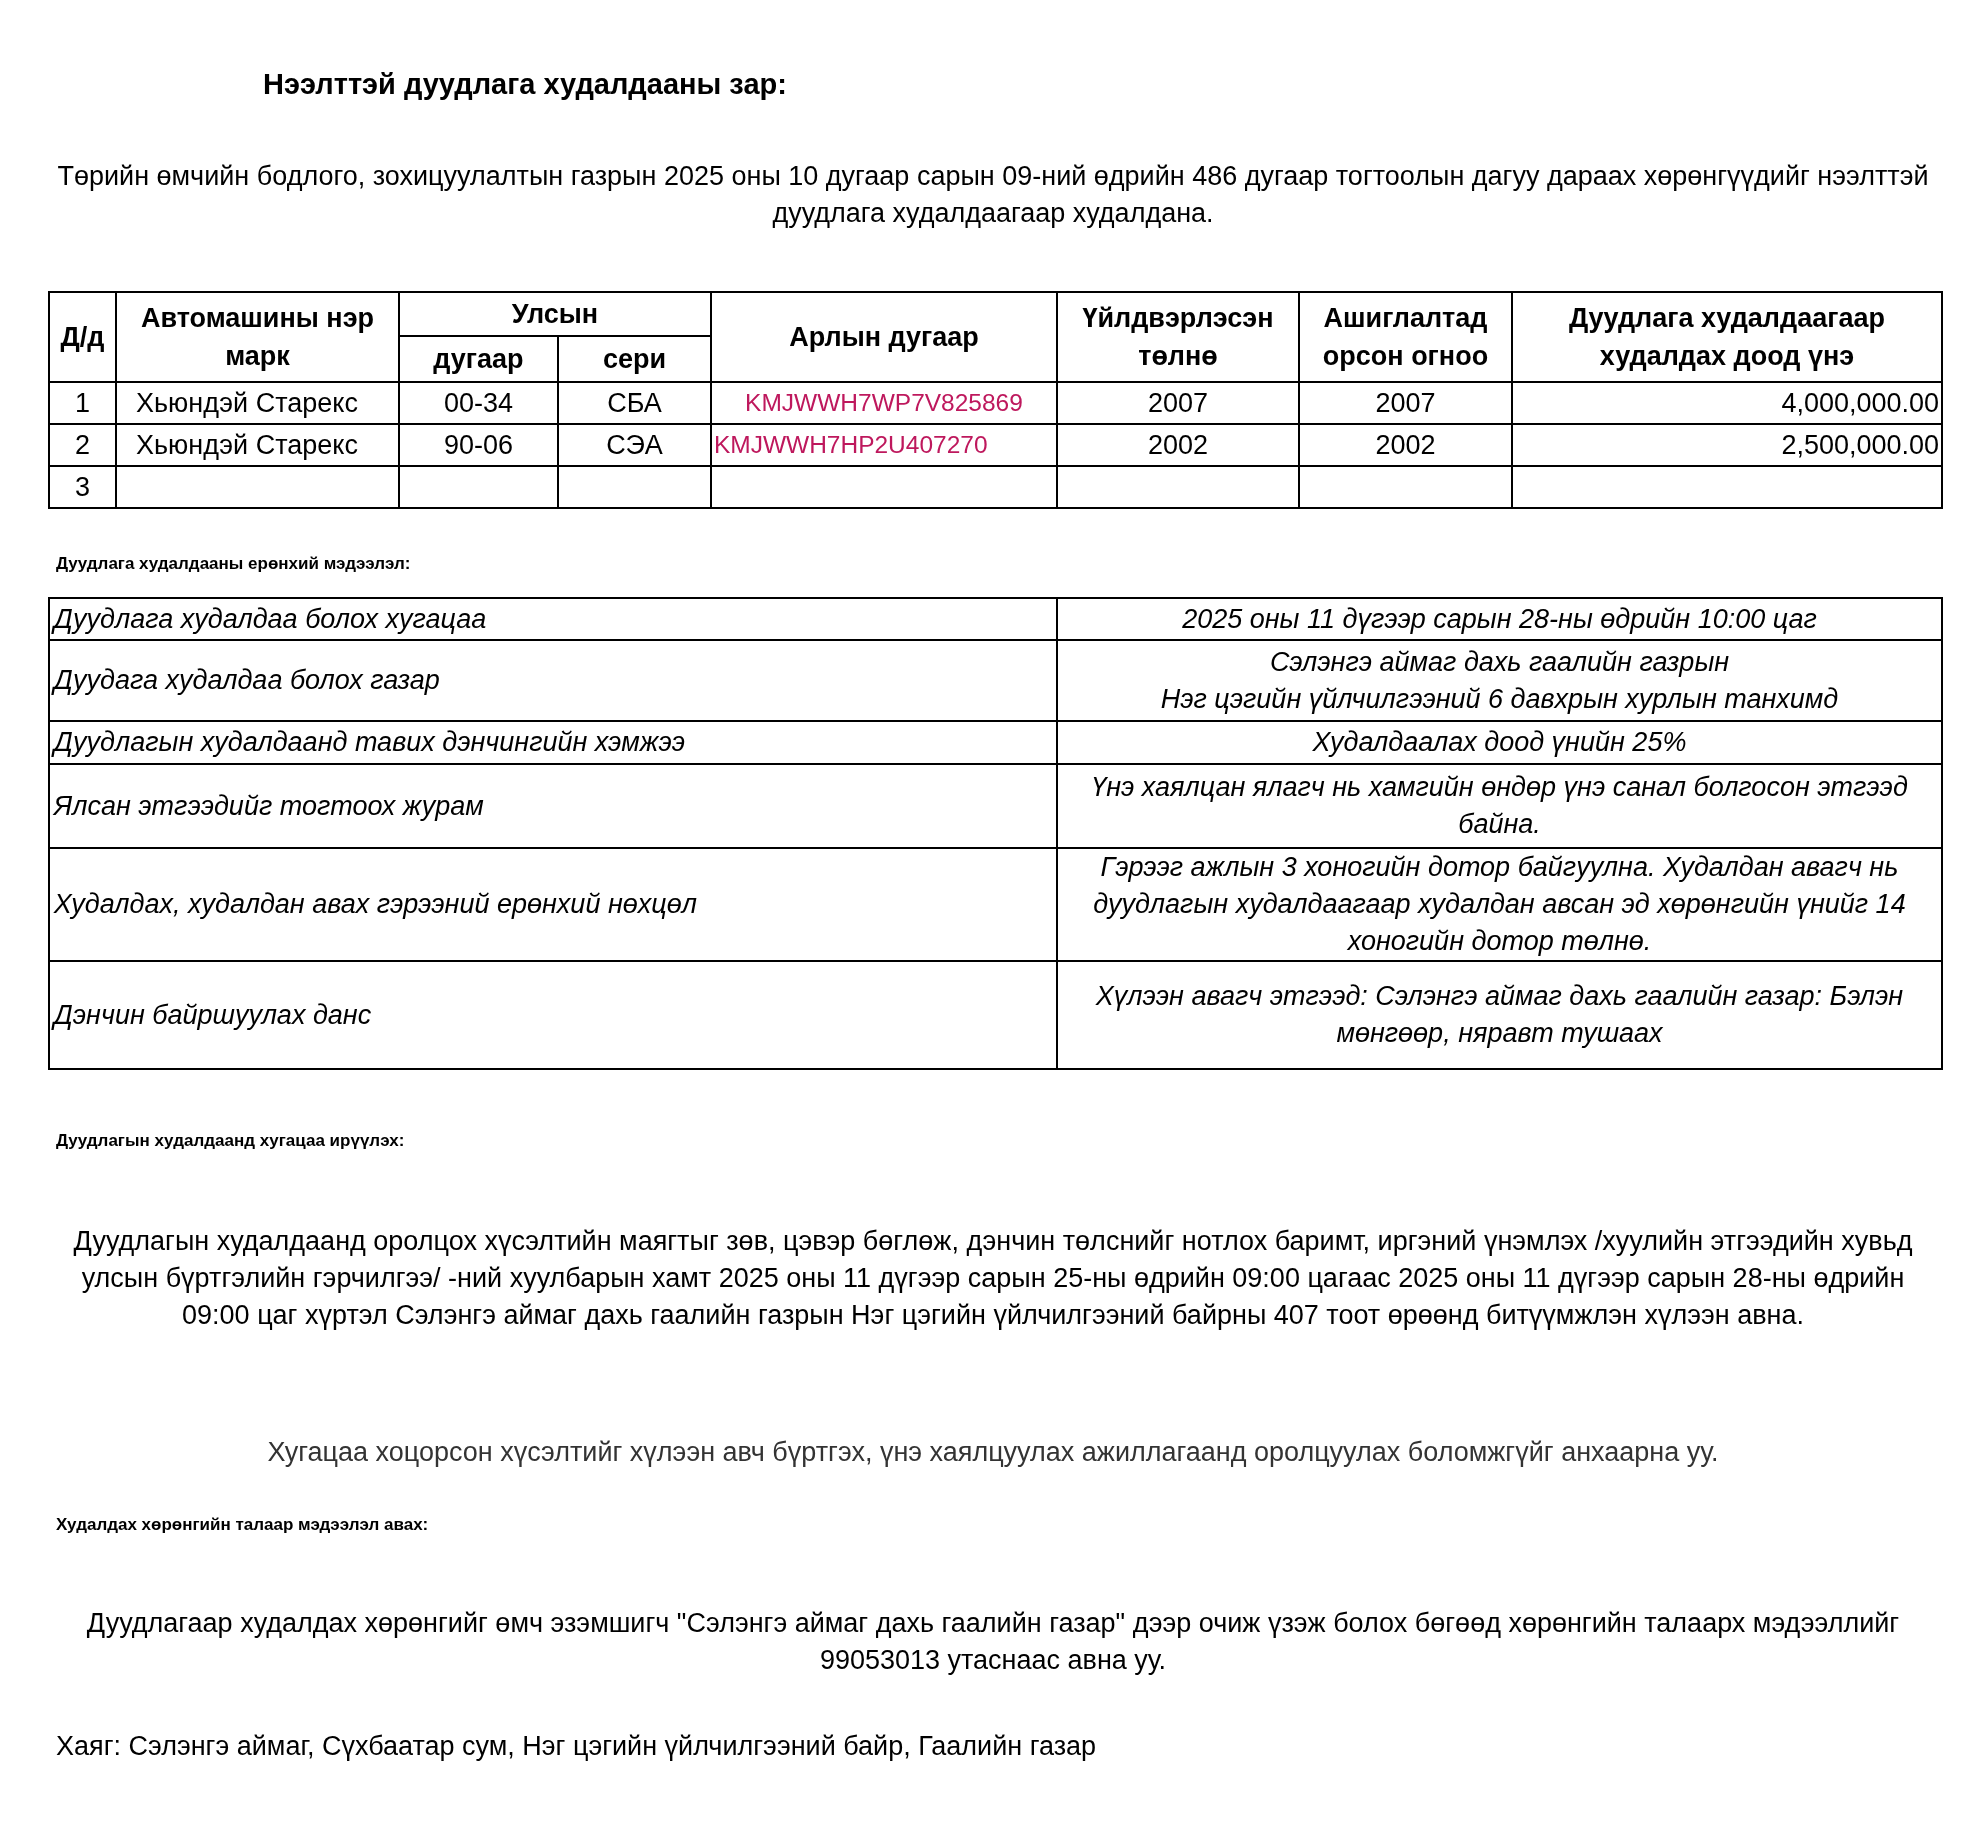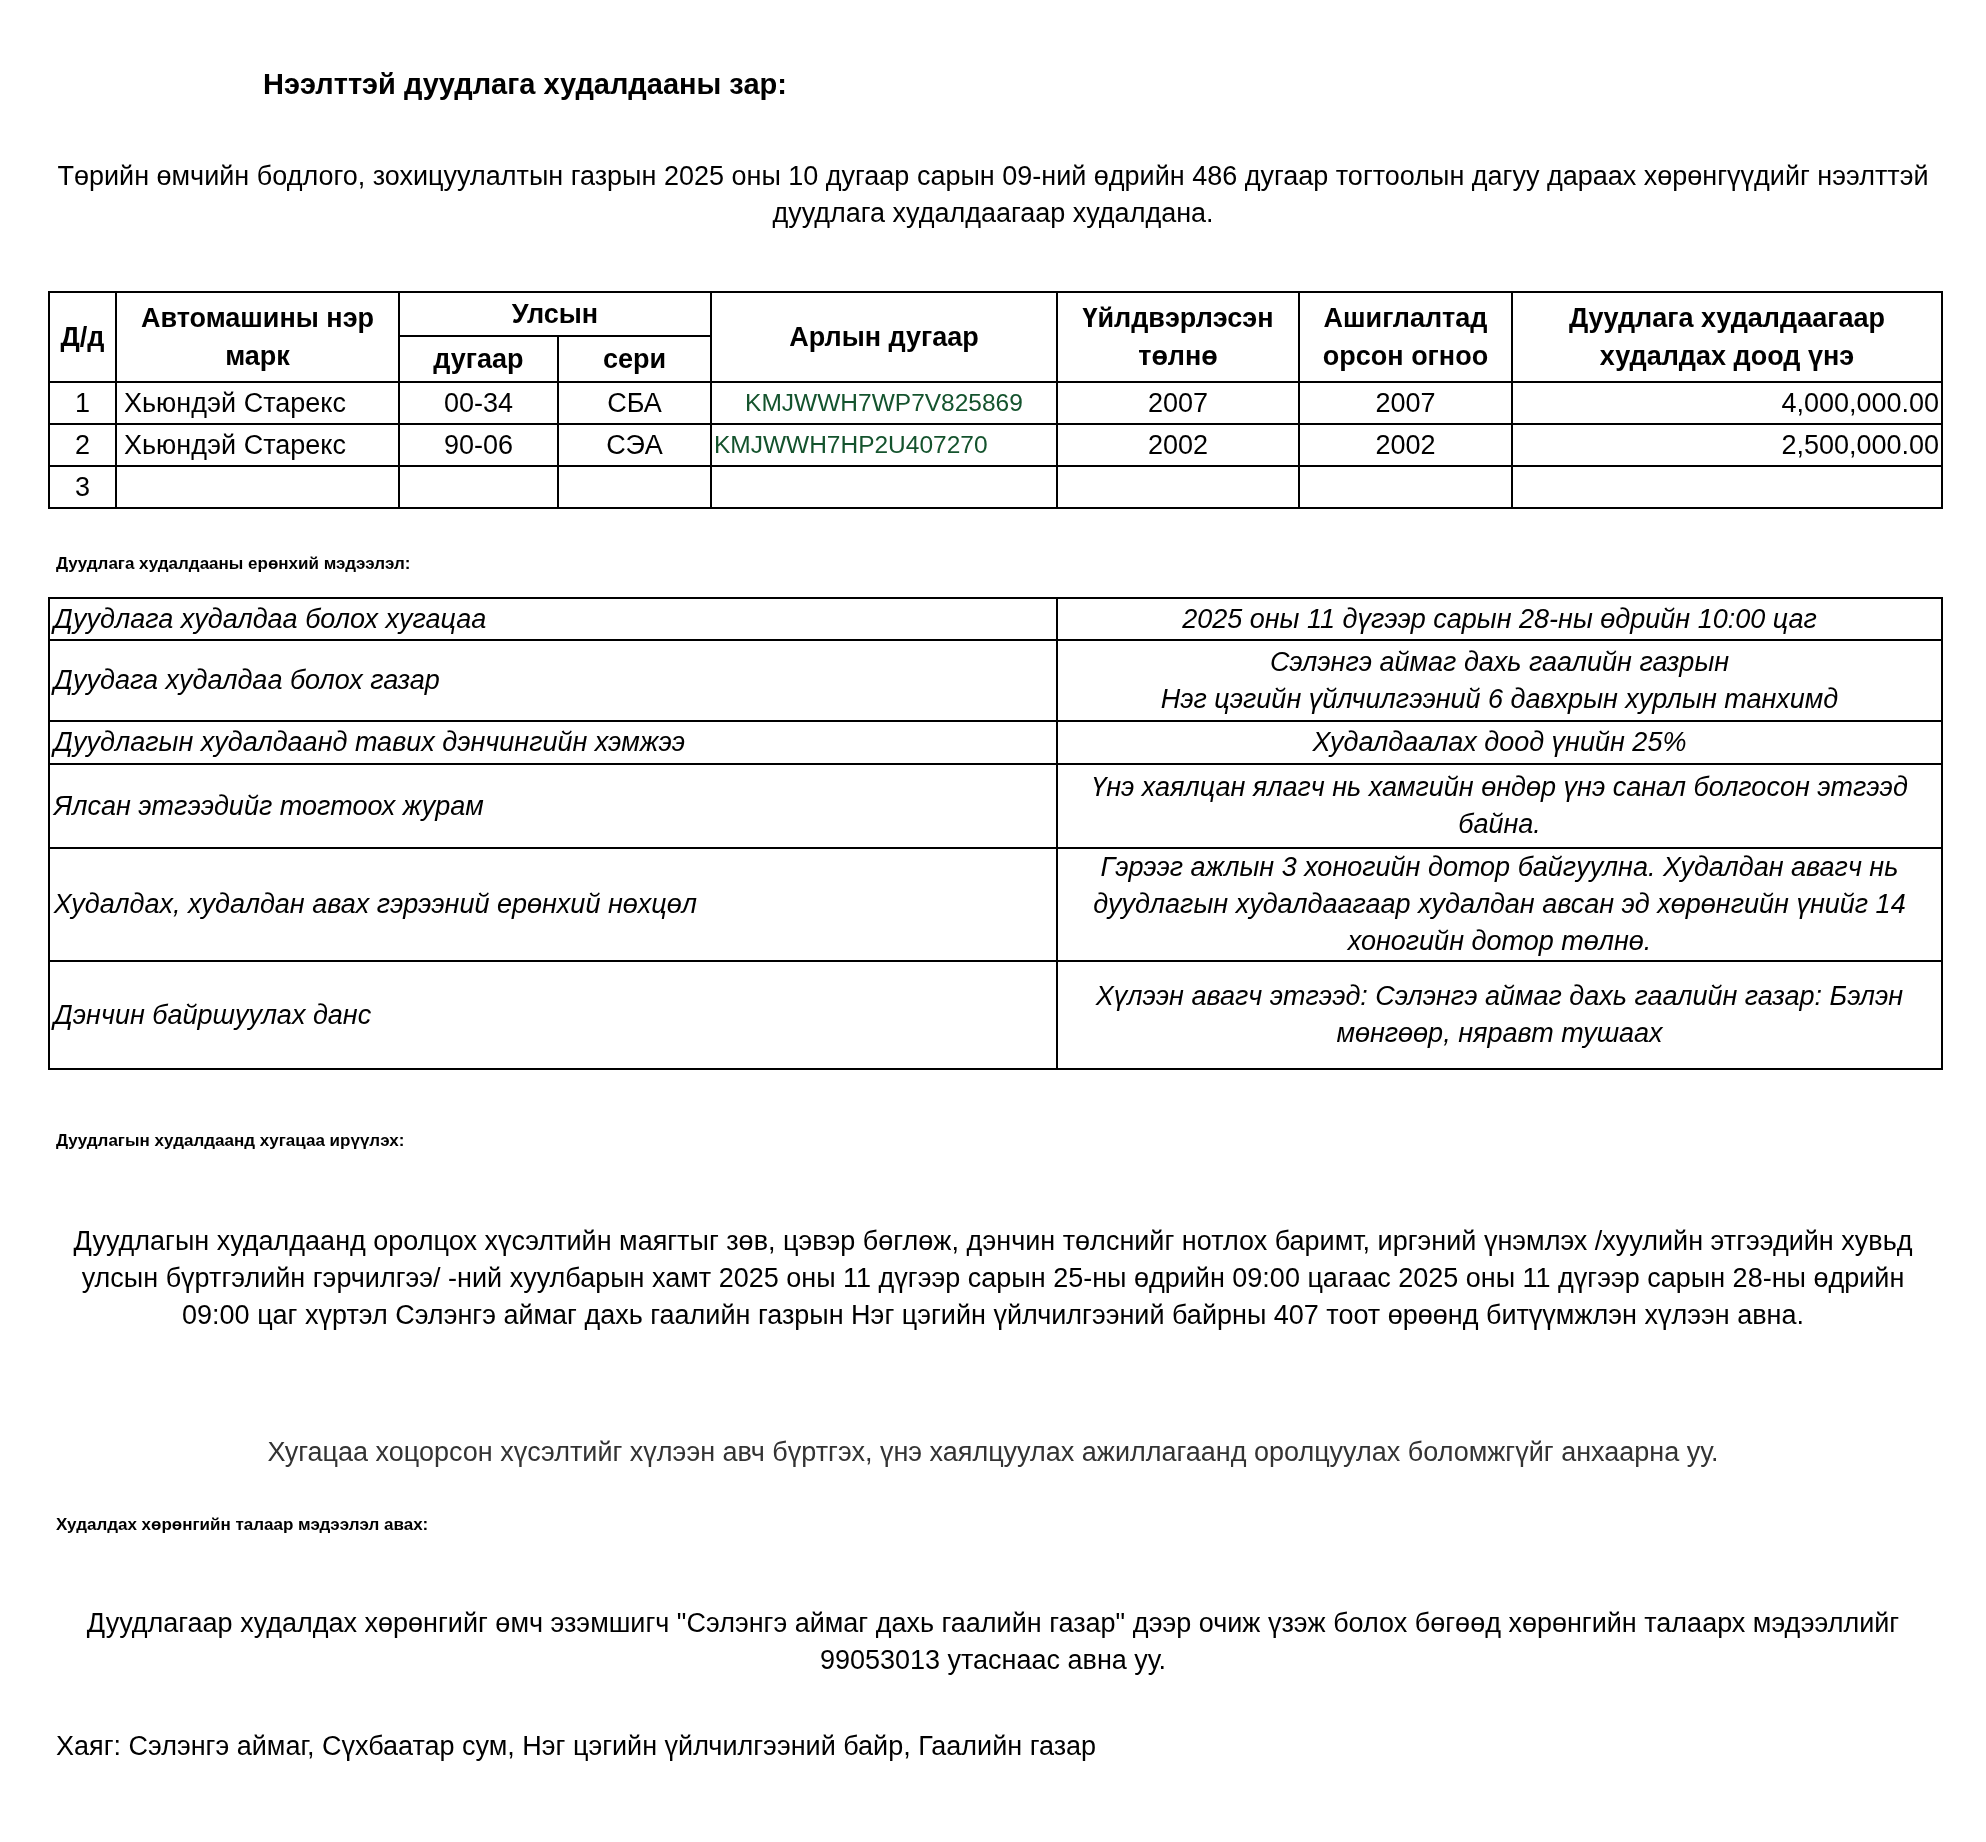"Хьюндэй Старекс" #vehicles td.name { padding-left: 7px -> 19px }
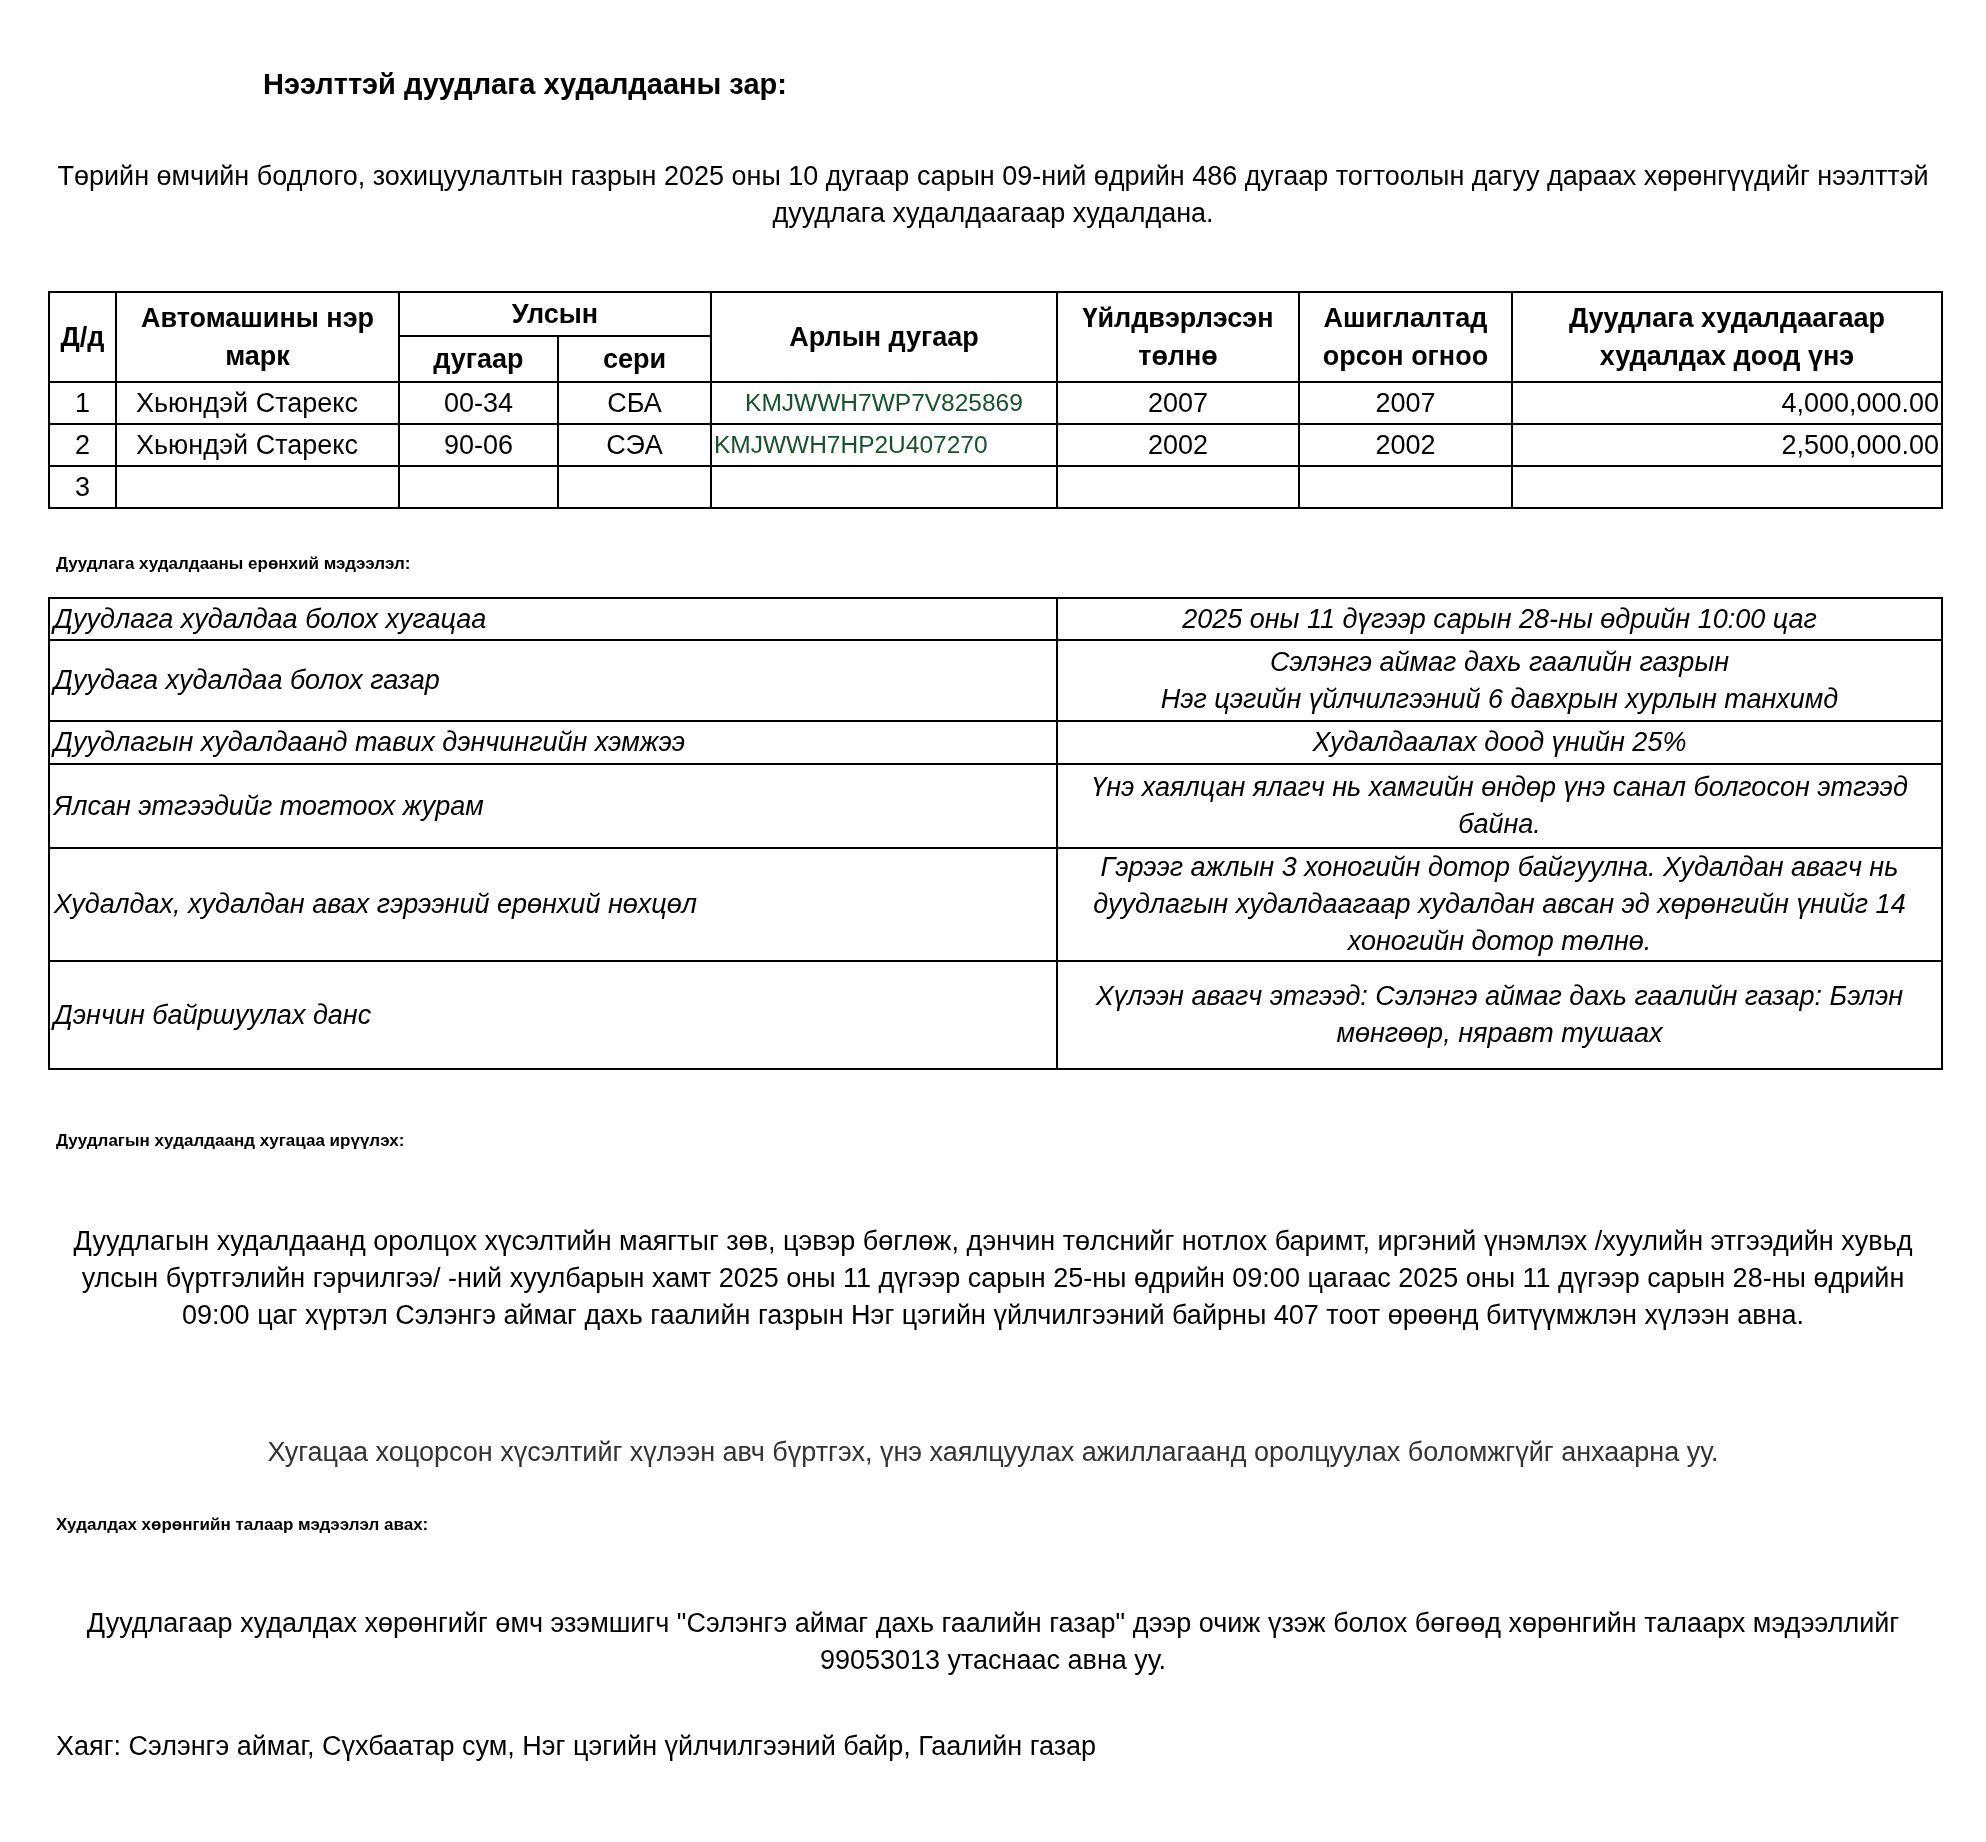"KMJWWH7WP7V825869" #vehicles td.vin { color: #14532d -> #be185d }
